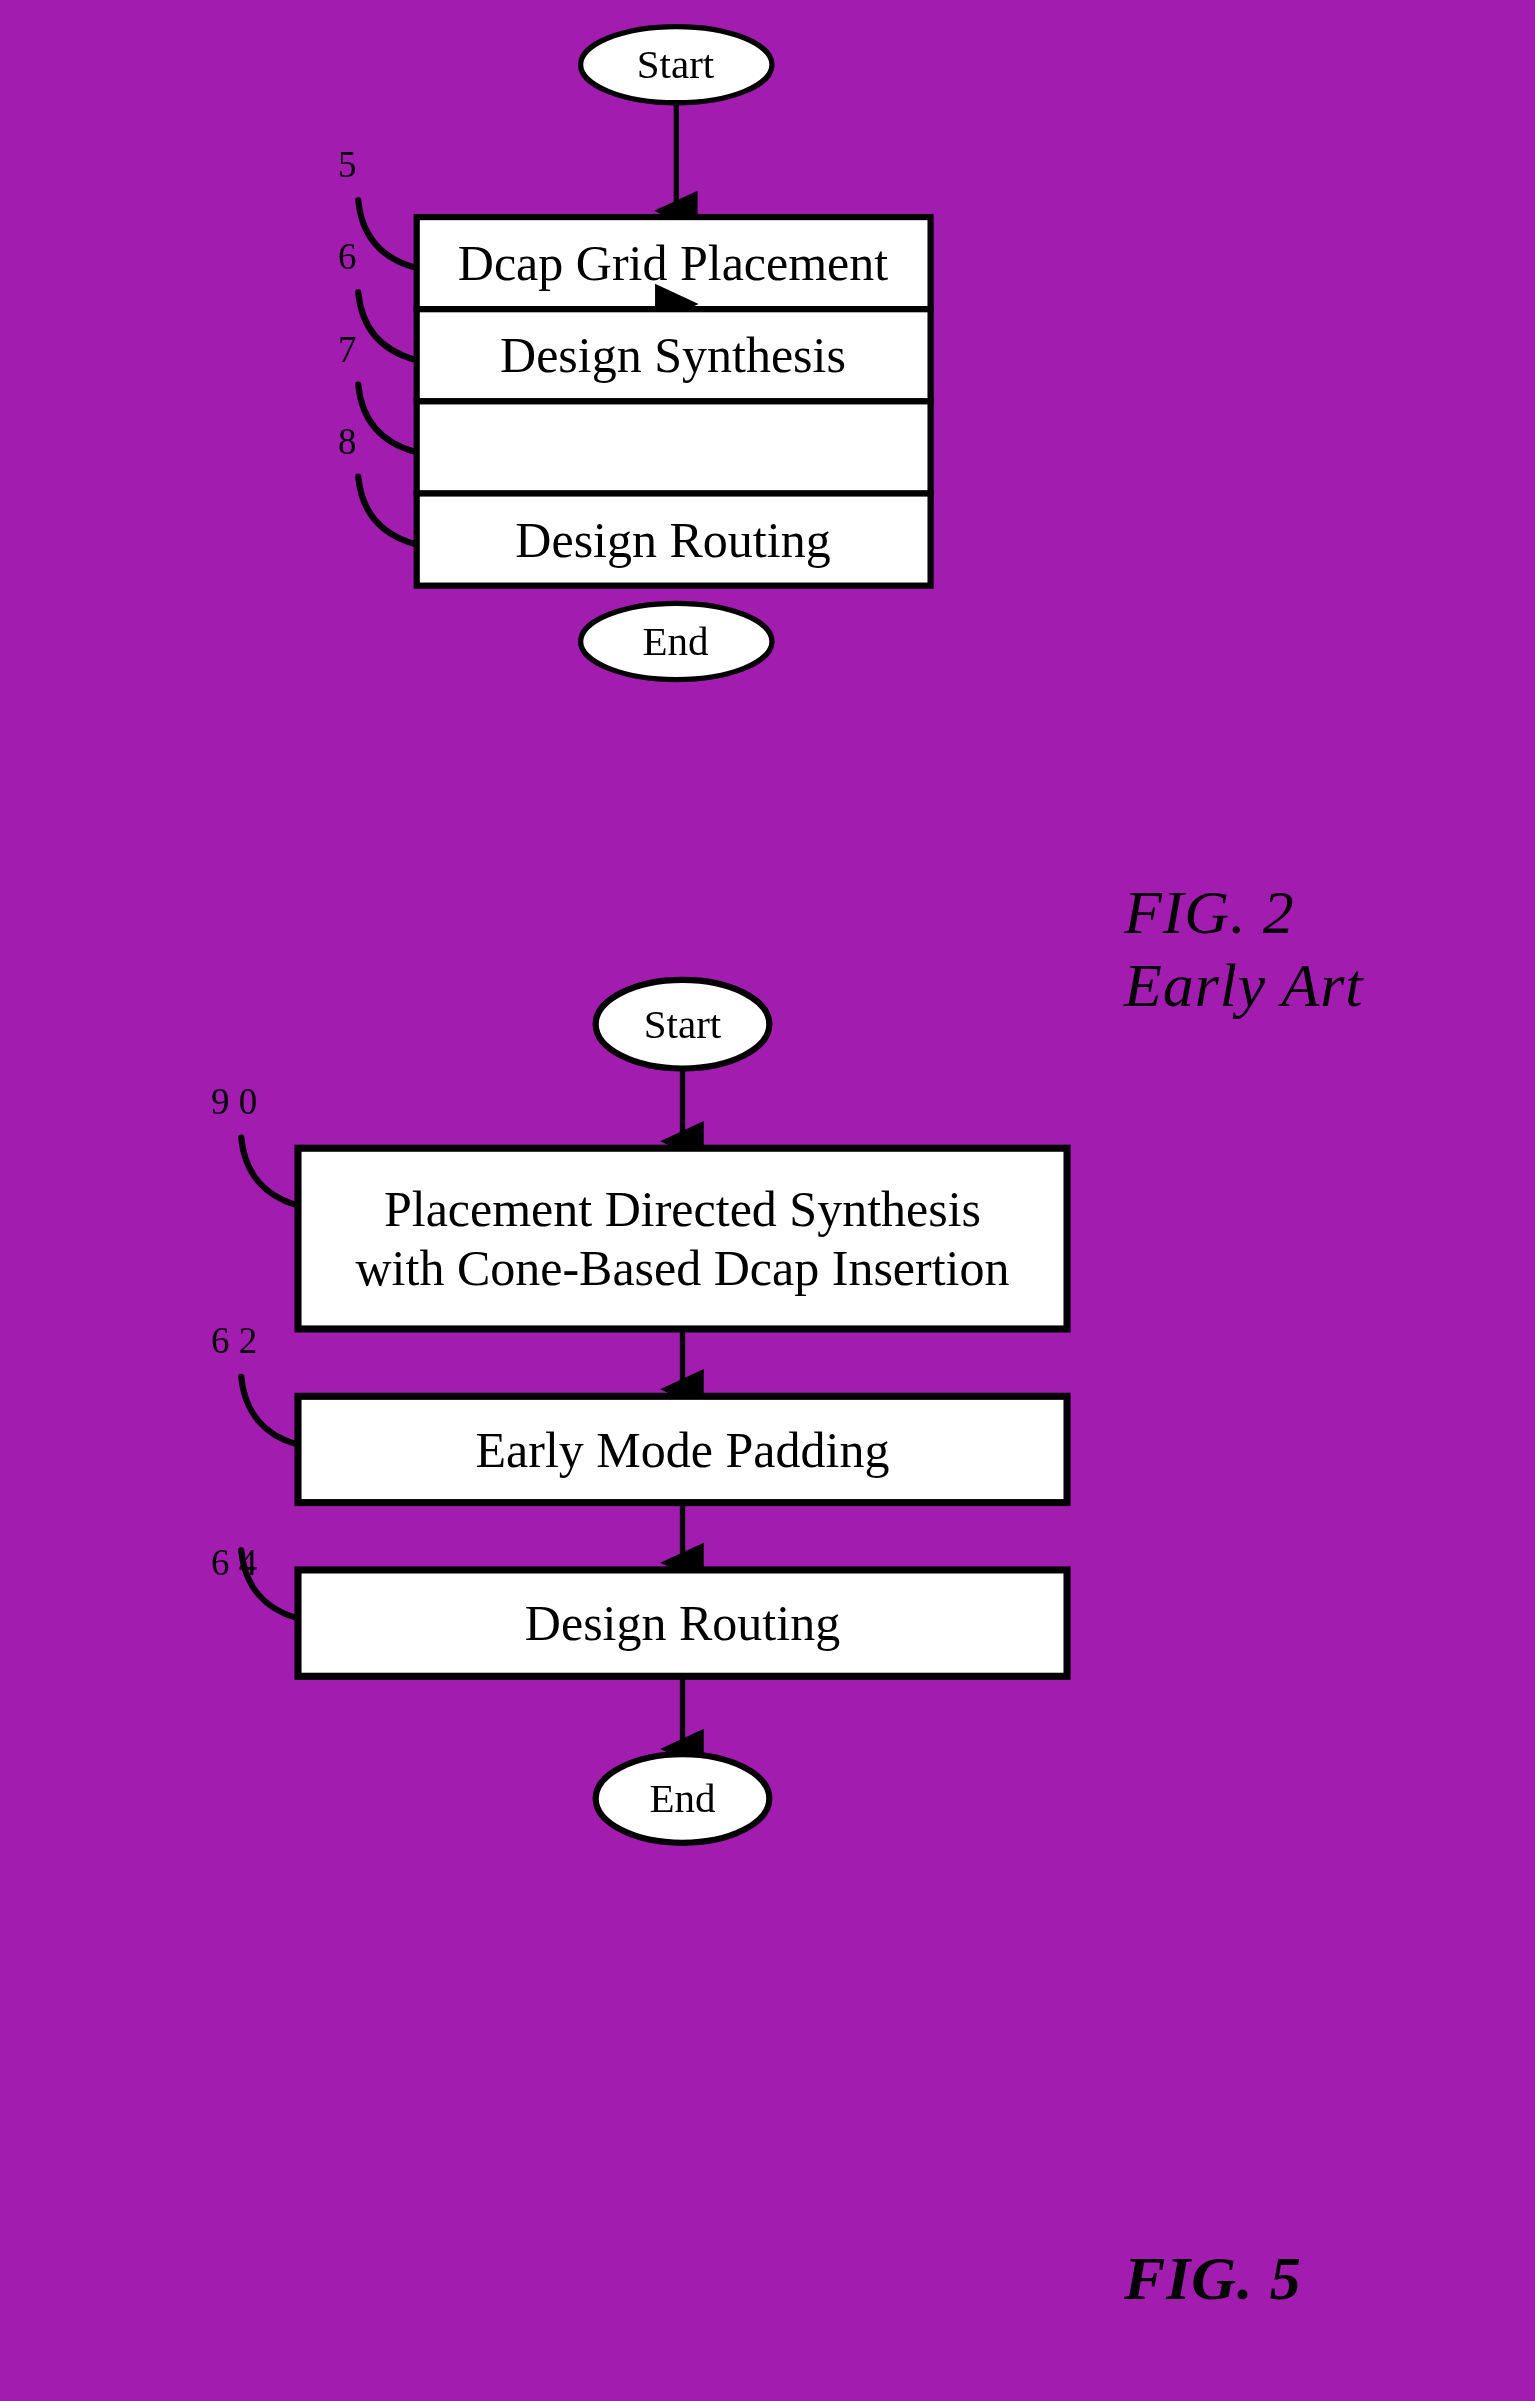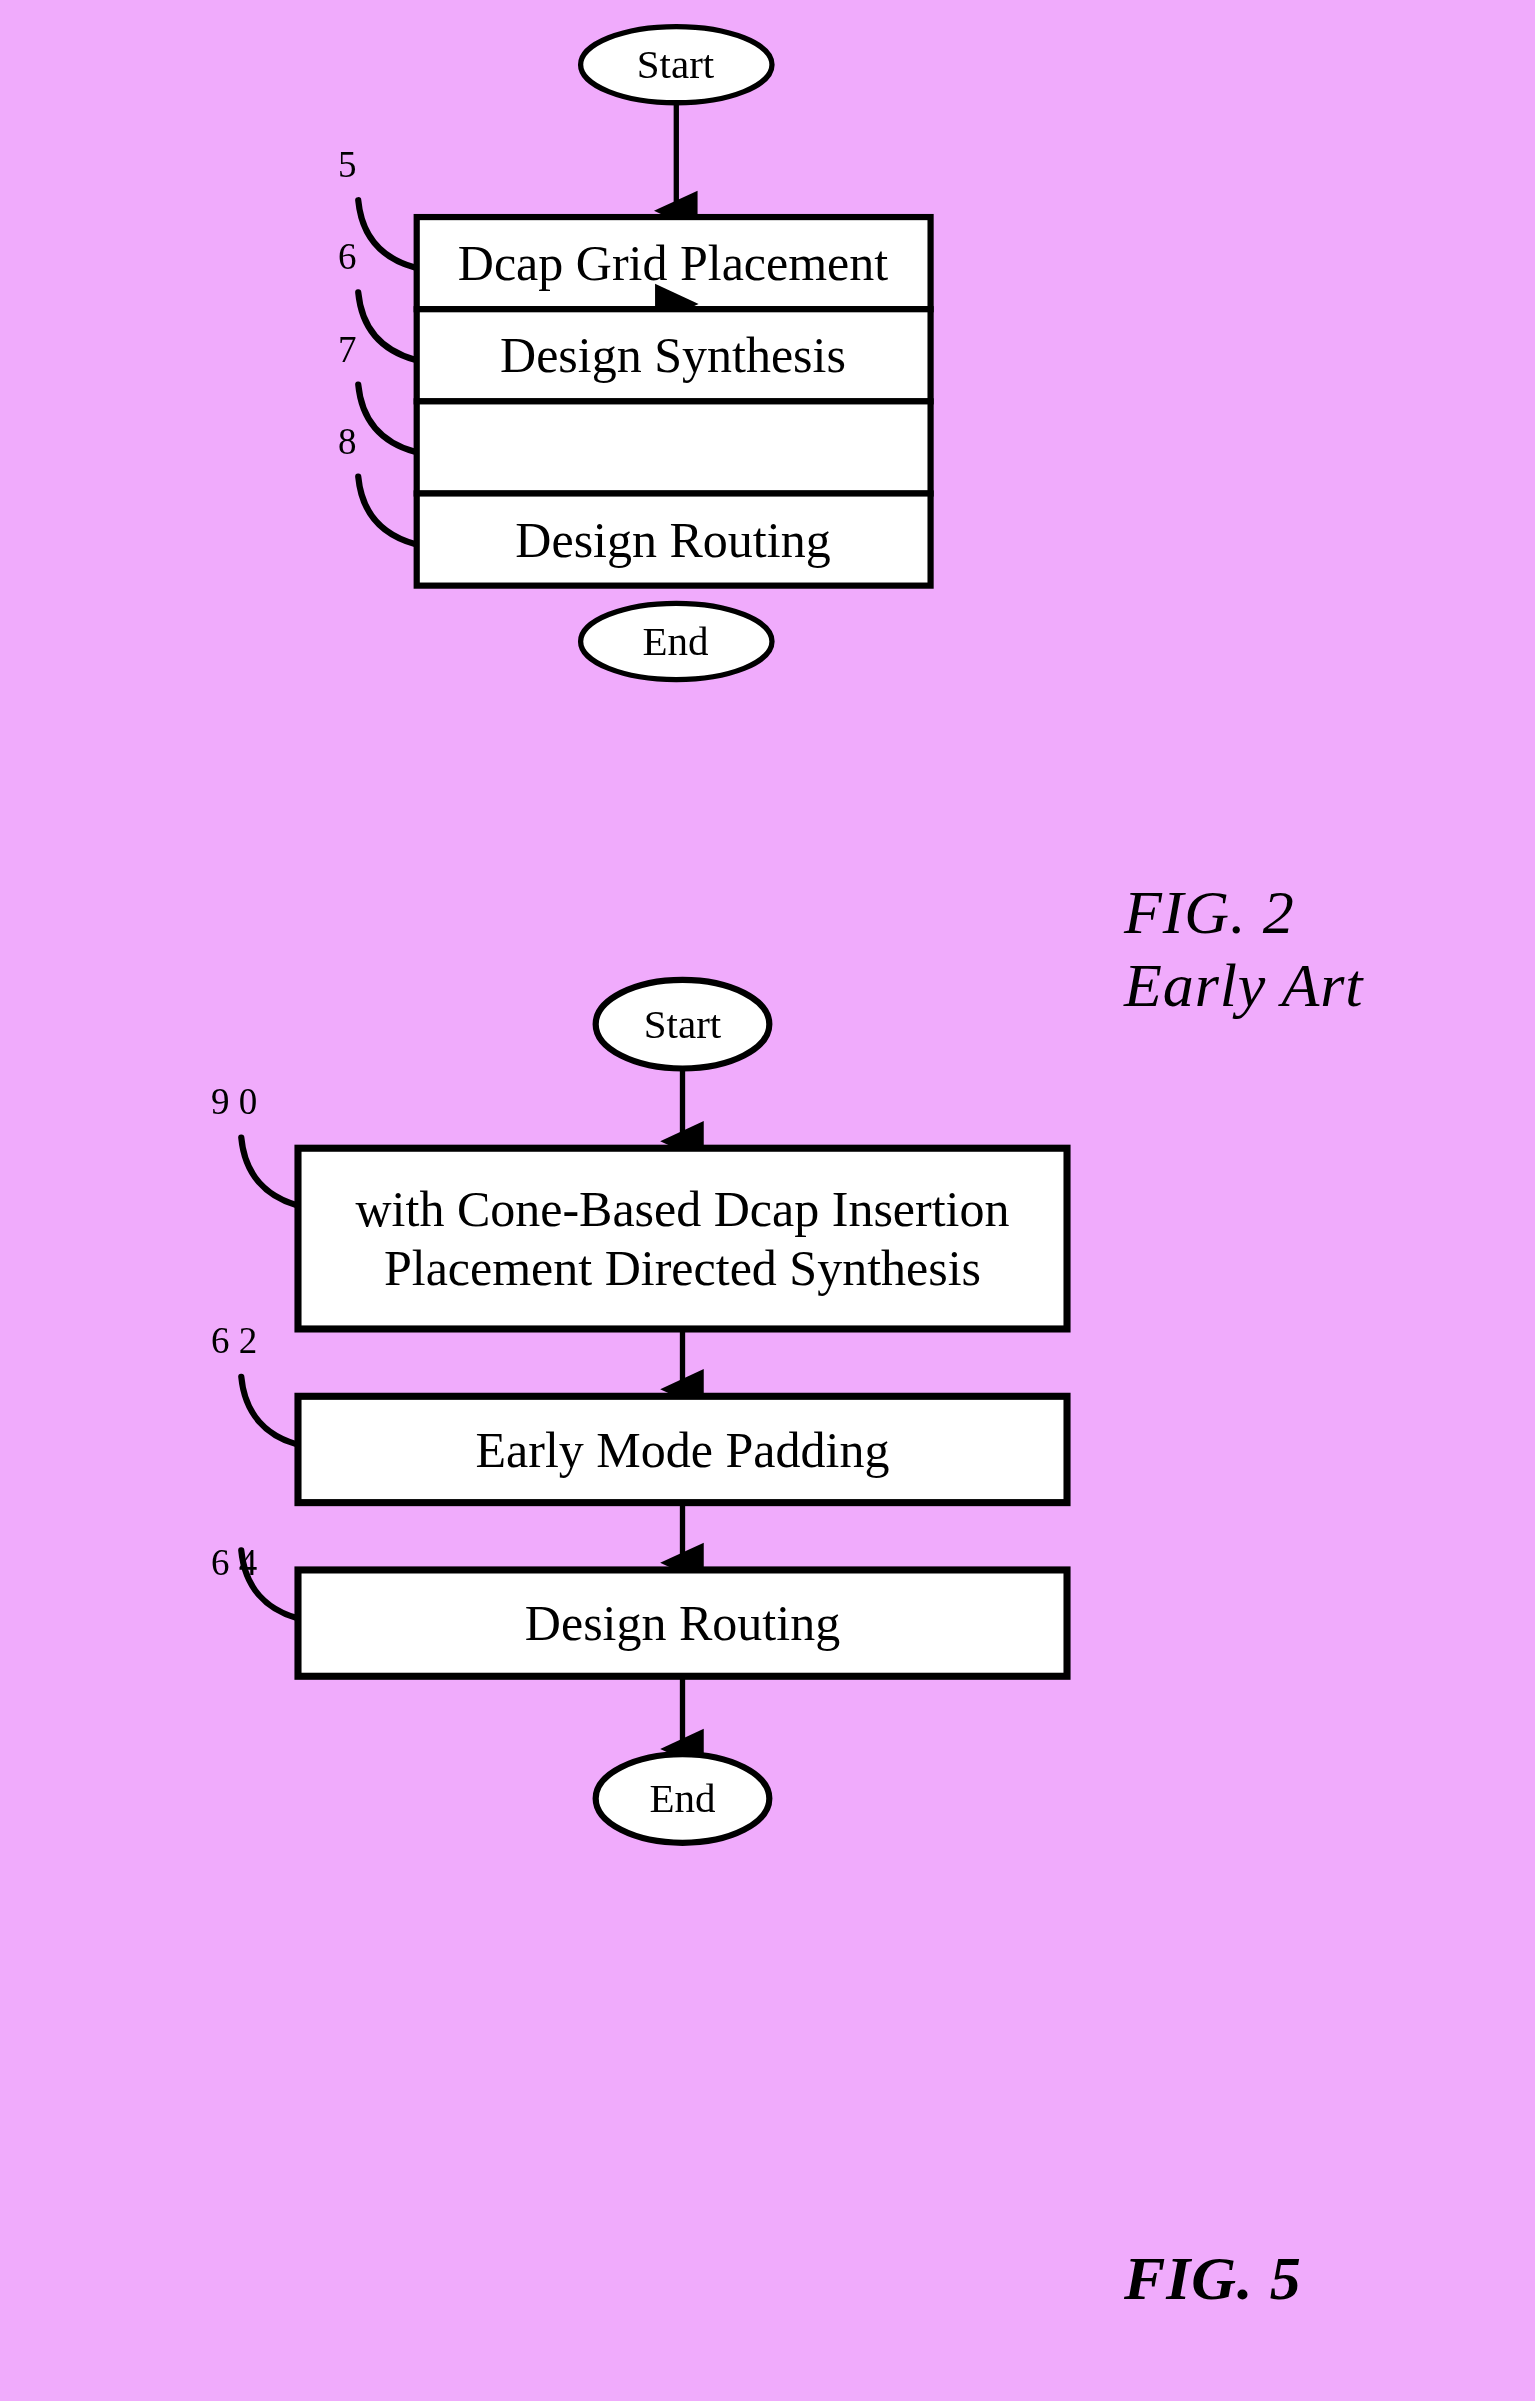"Start" #page { background: #f0abfc -> #a21caf }
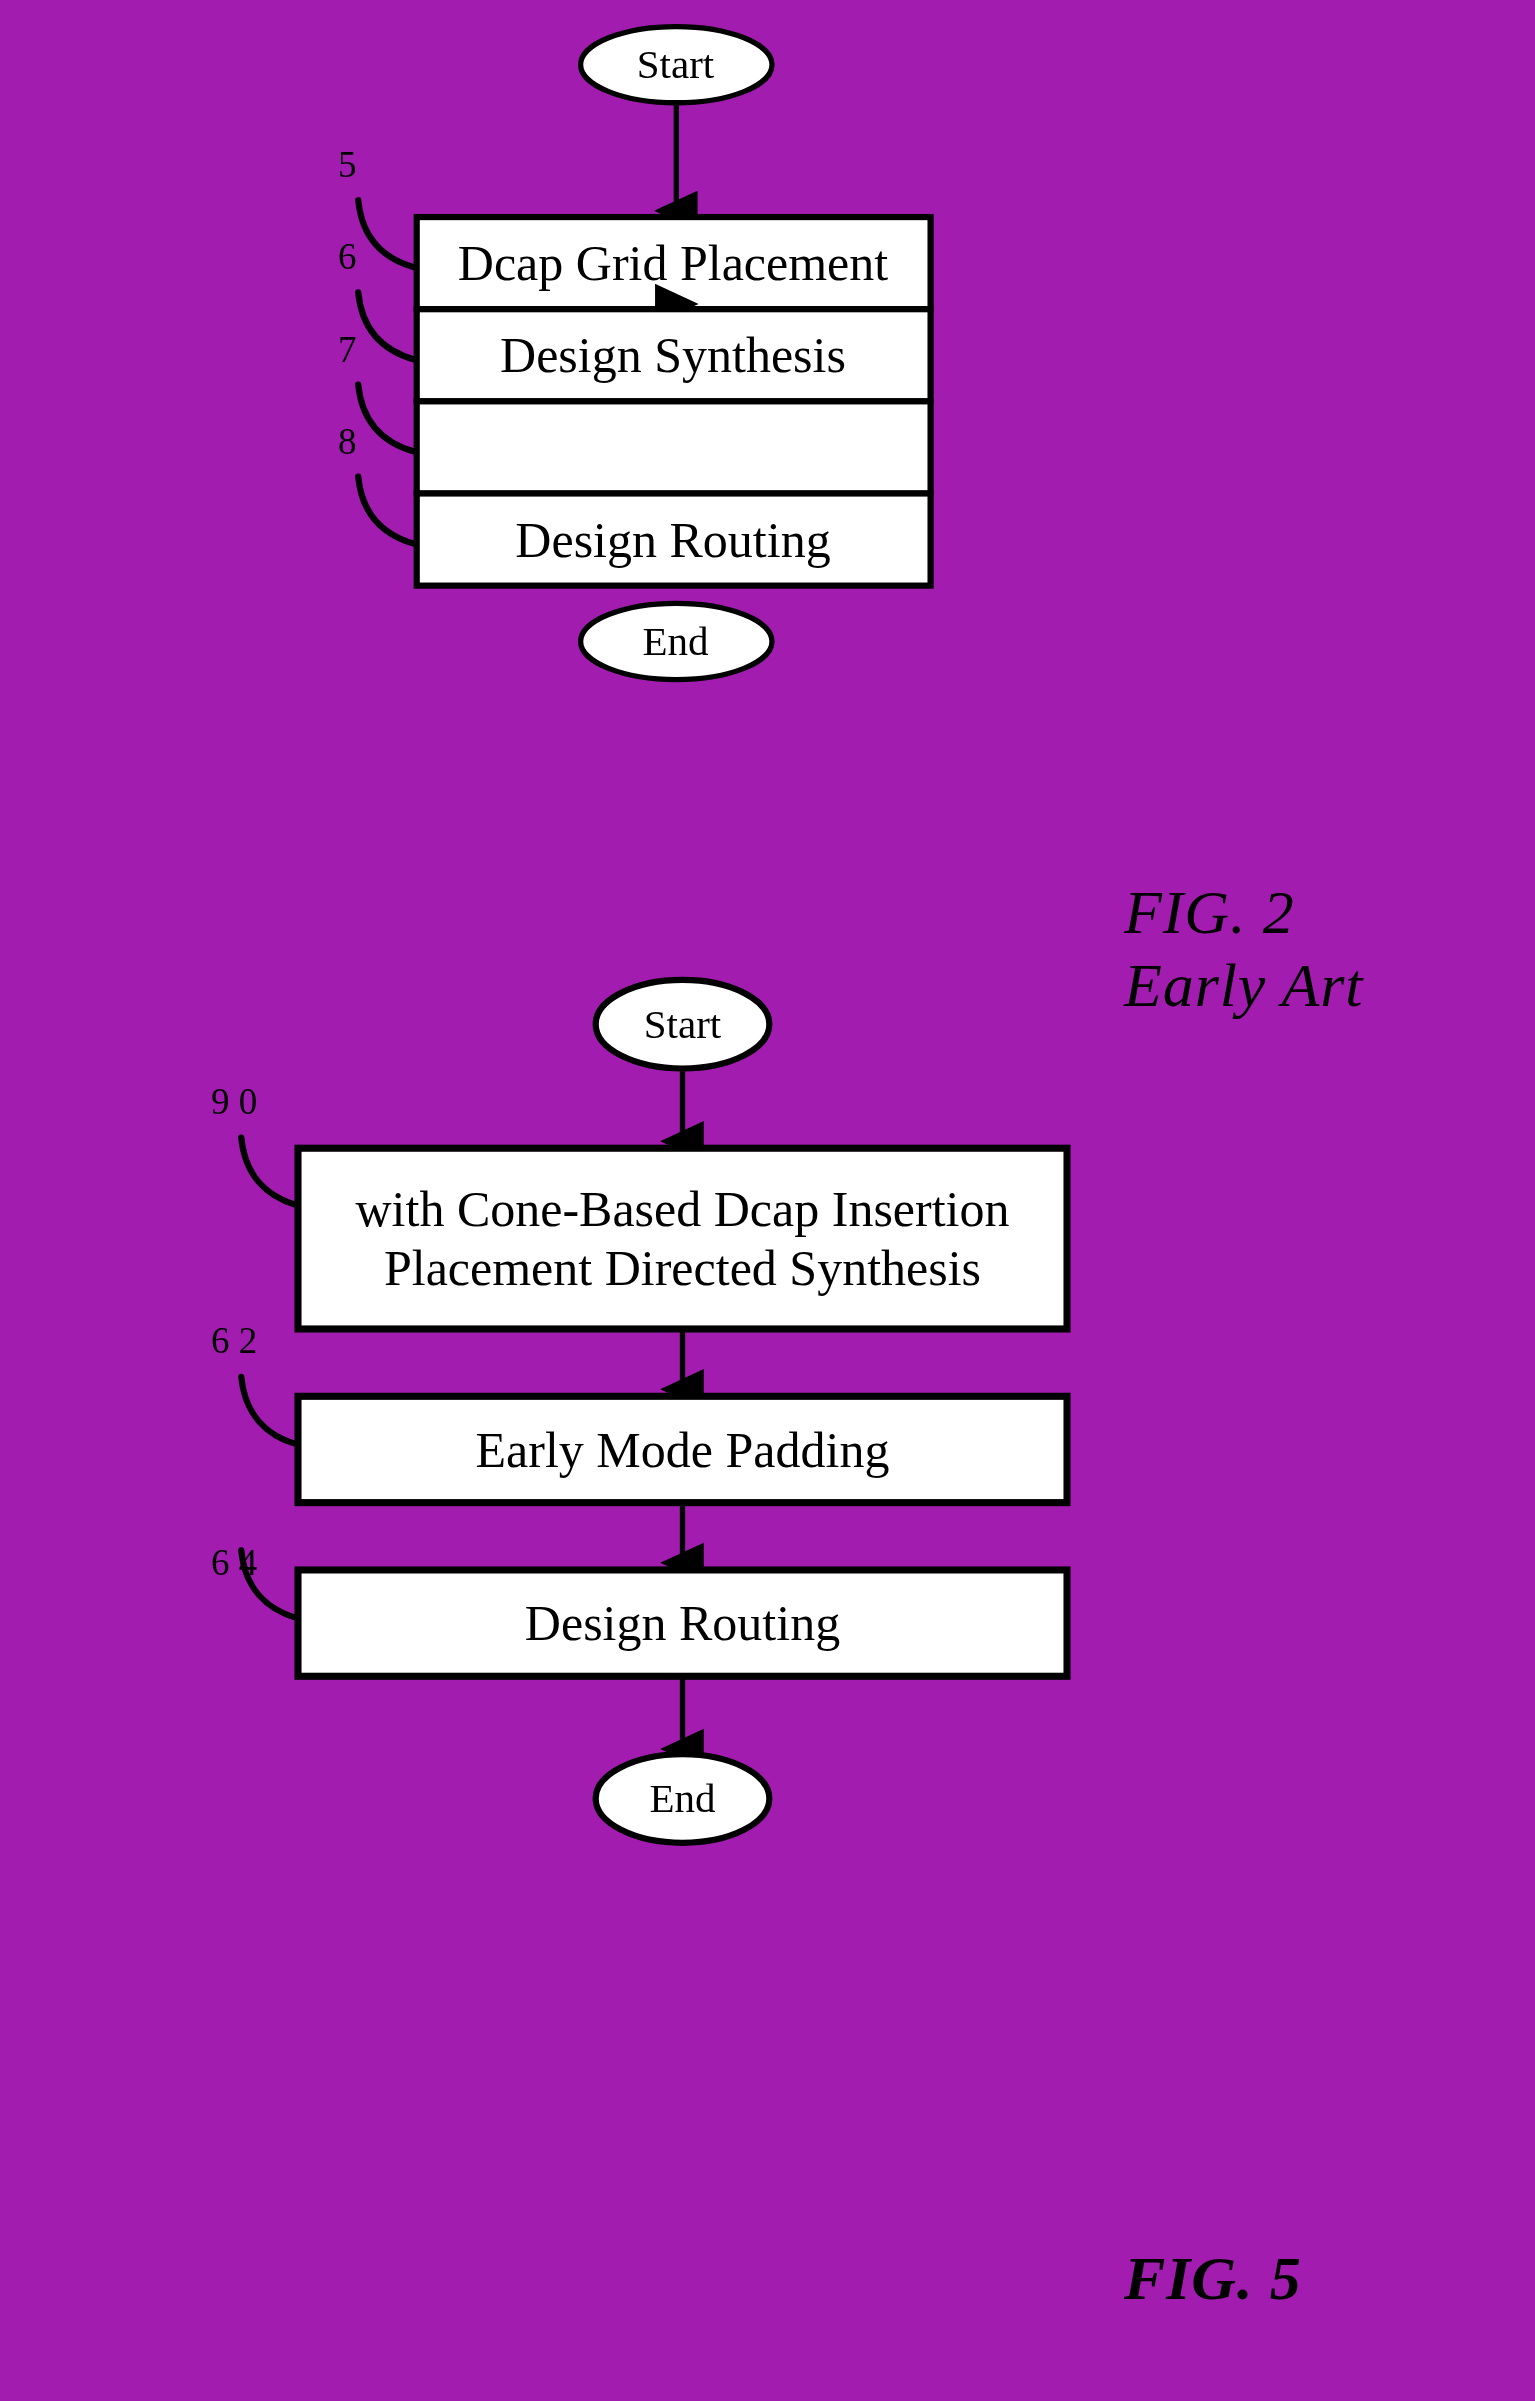"with Cone-Based Dcap Insertion" span.ln { order: before "Placement Directed Synthesis" -> after "Placement Directed Synthesis" }
